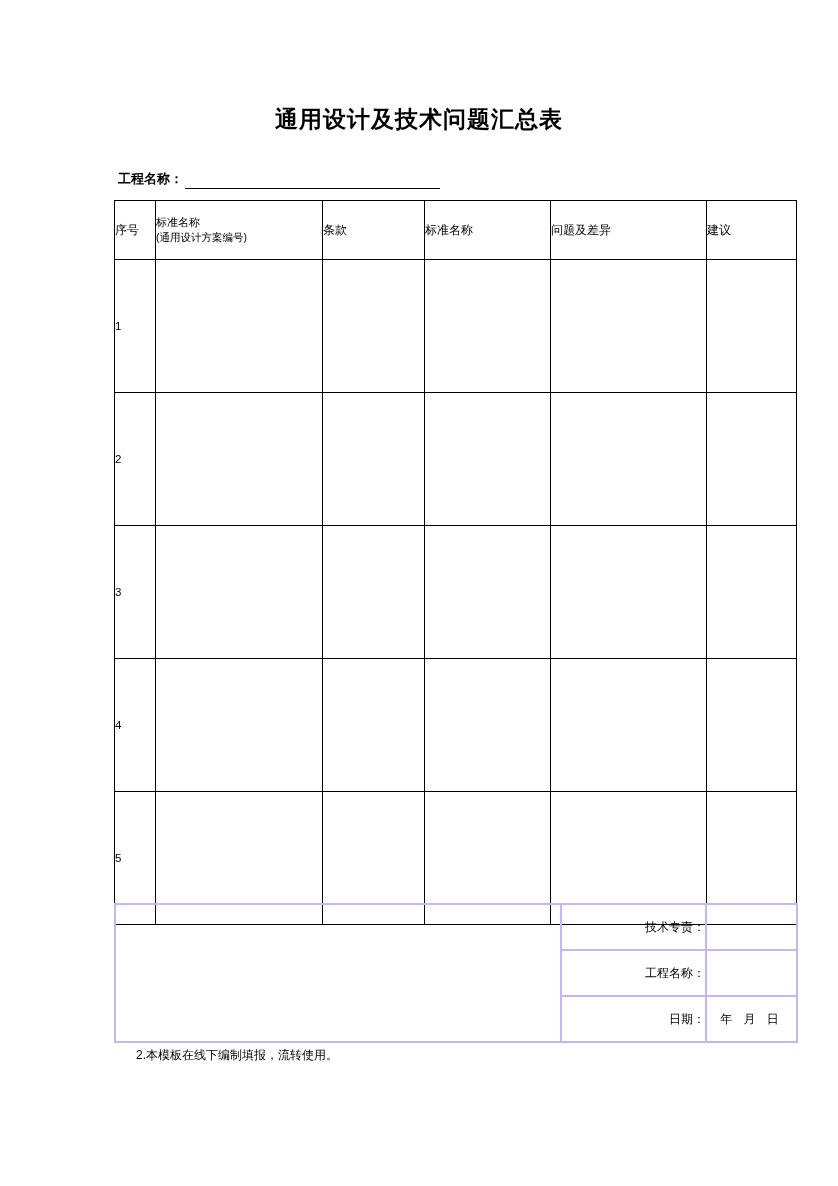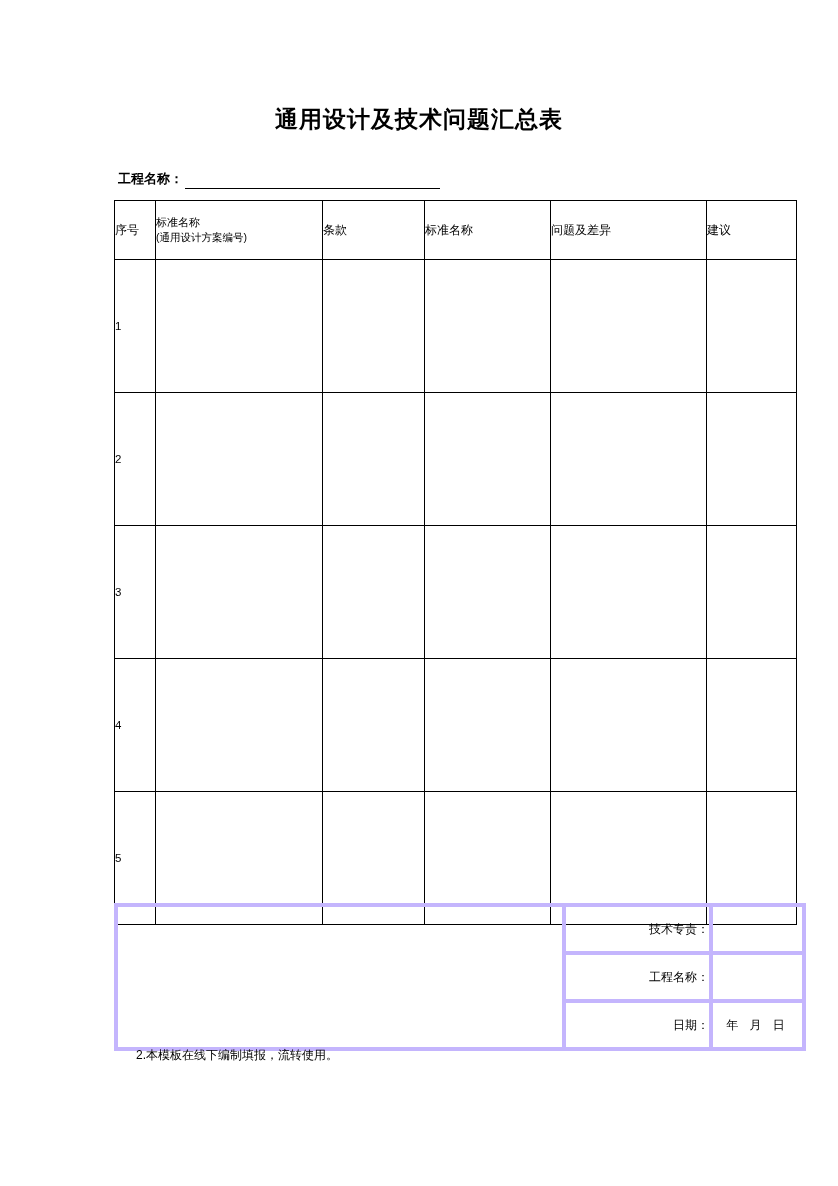"技术专责：" table.sign td { border: 4px solid #c4b5fd -> 2px solid #c4b5fd }
